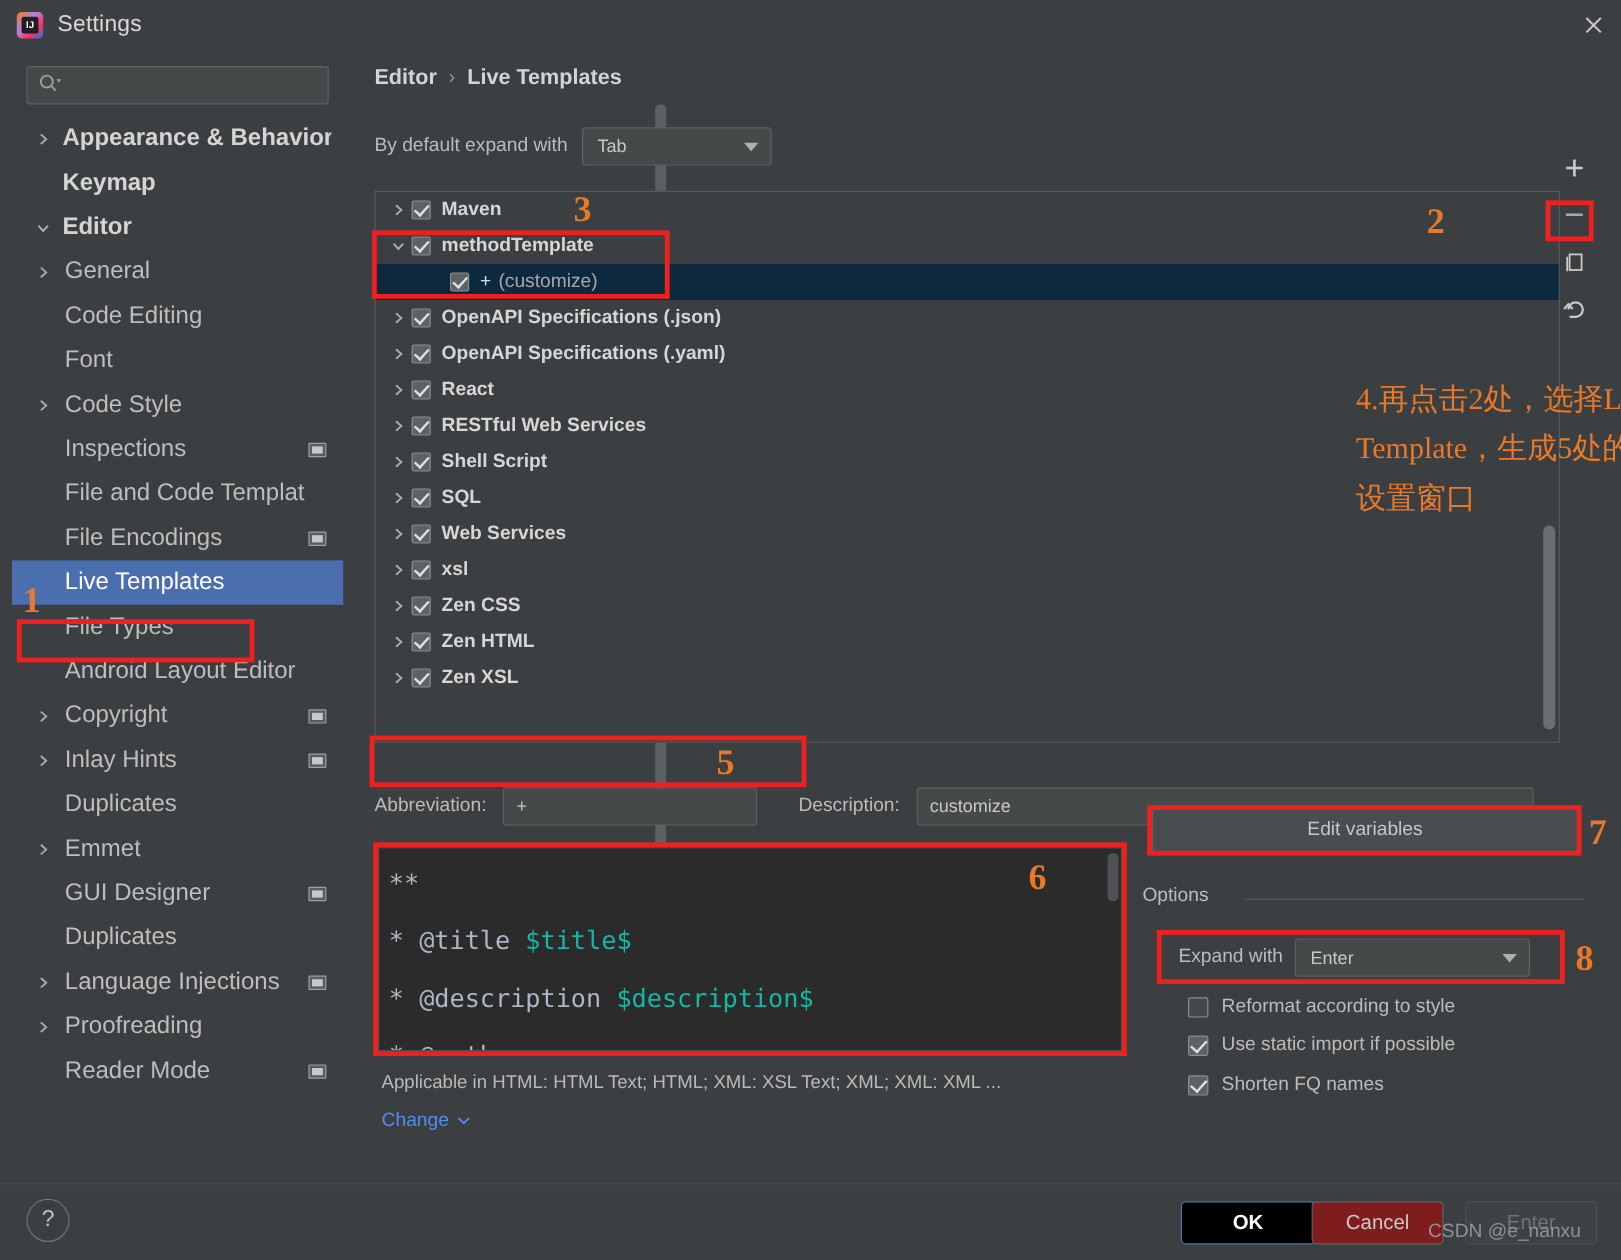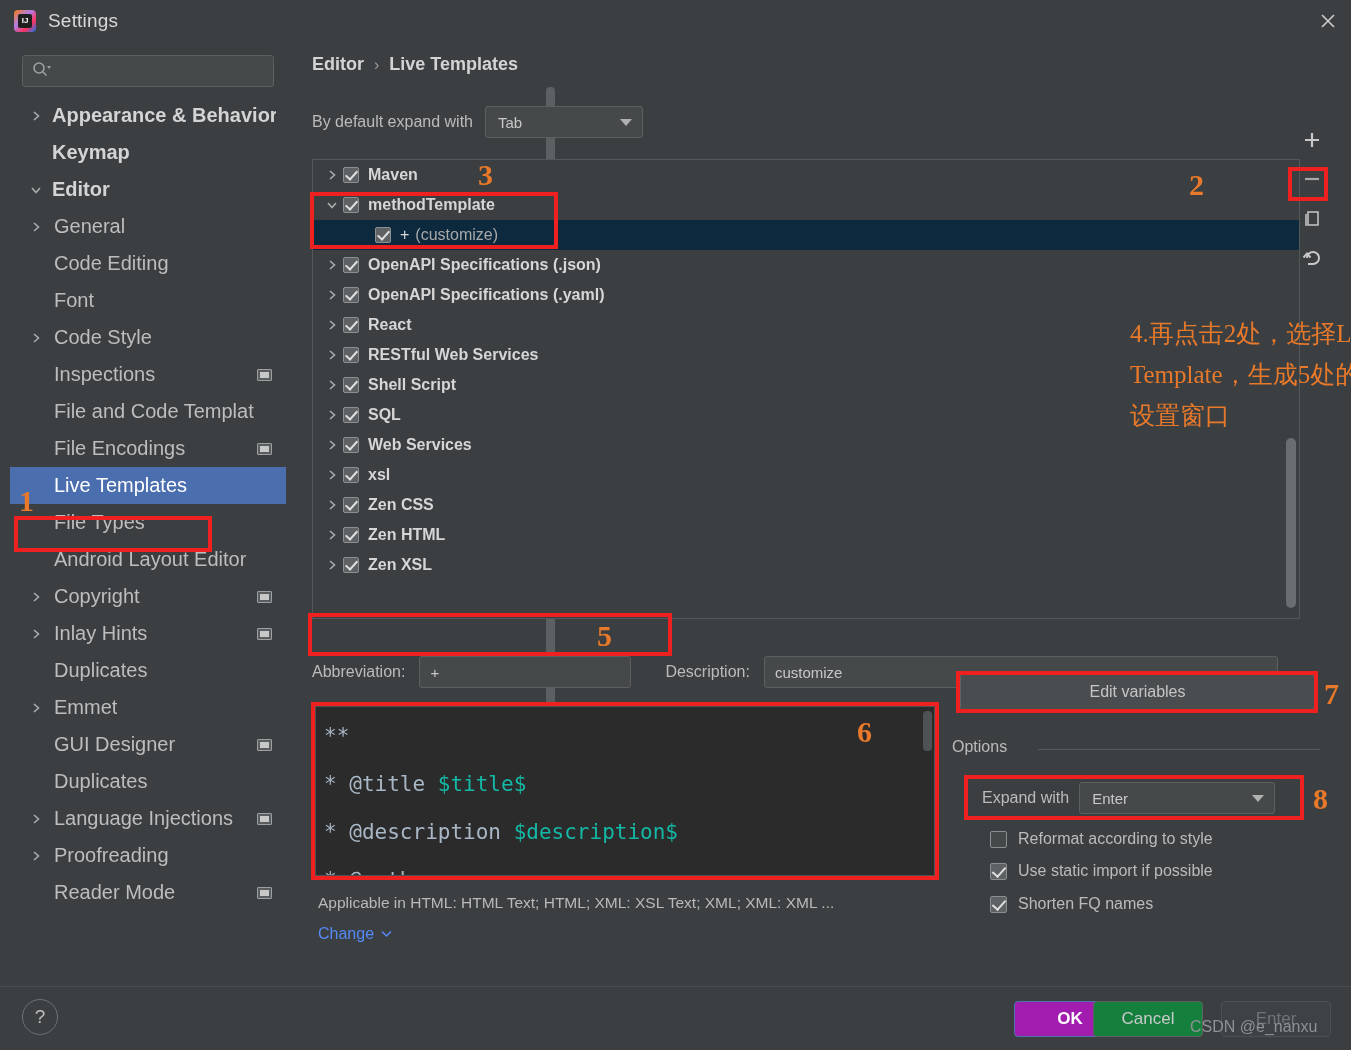"OK" .btn-ok { background: #a21caf -> #000000; left: 1014px -> 984px }
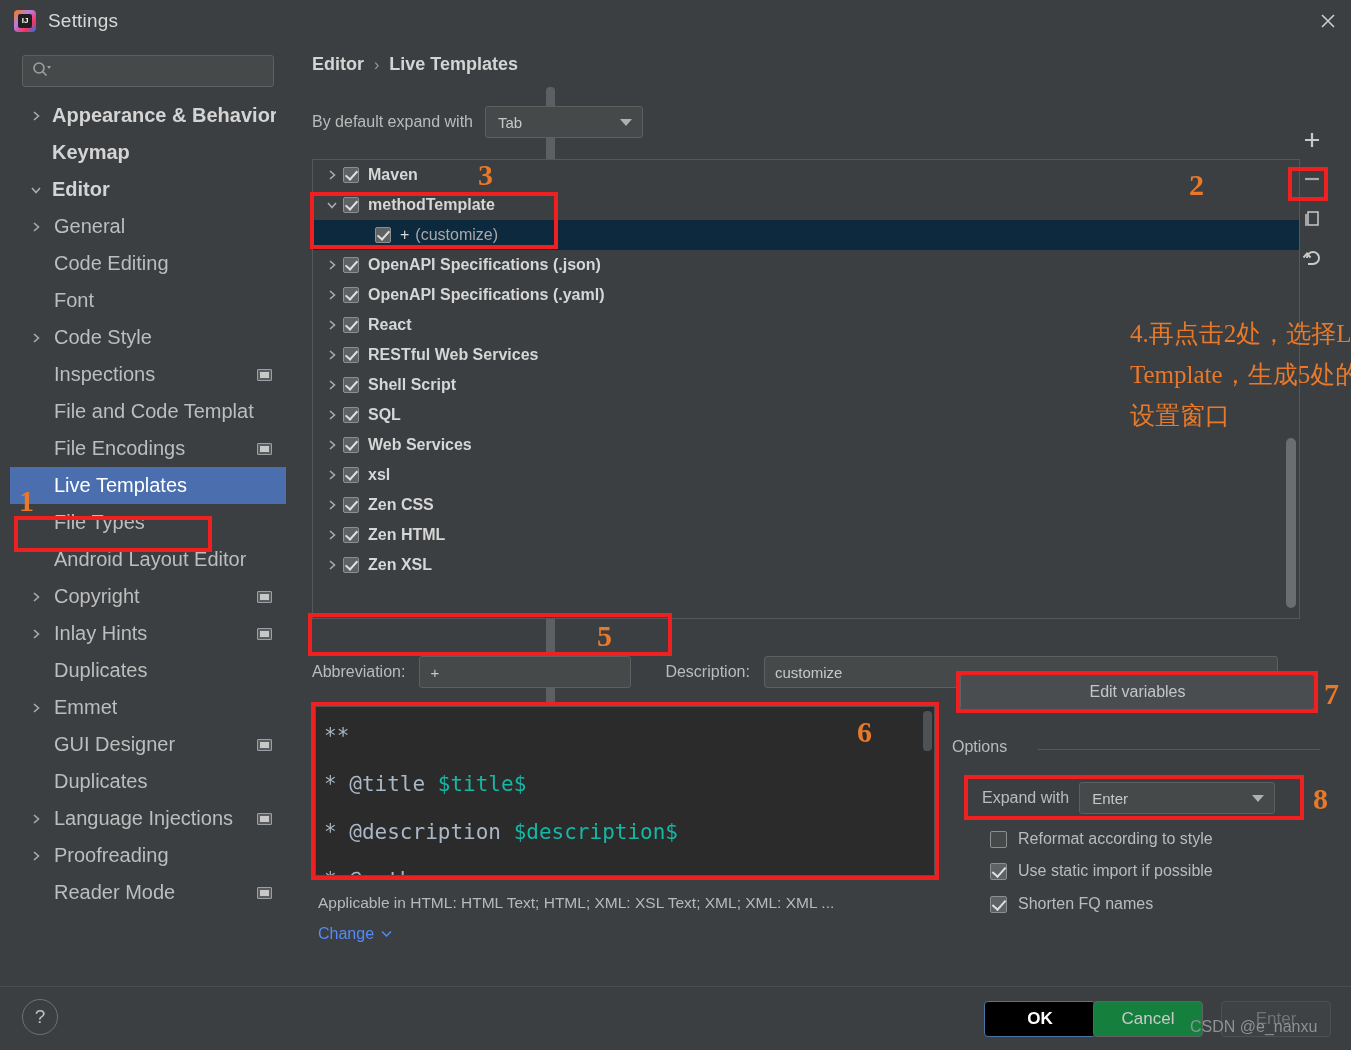"Cancel" .btn-cancel { background: #15803d -> #7f1d1d }
